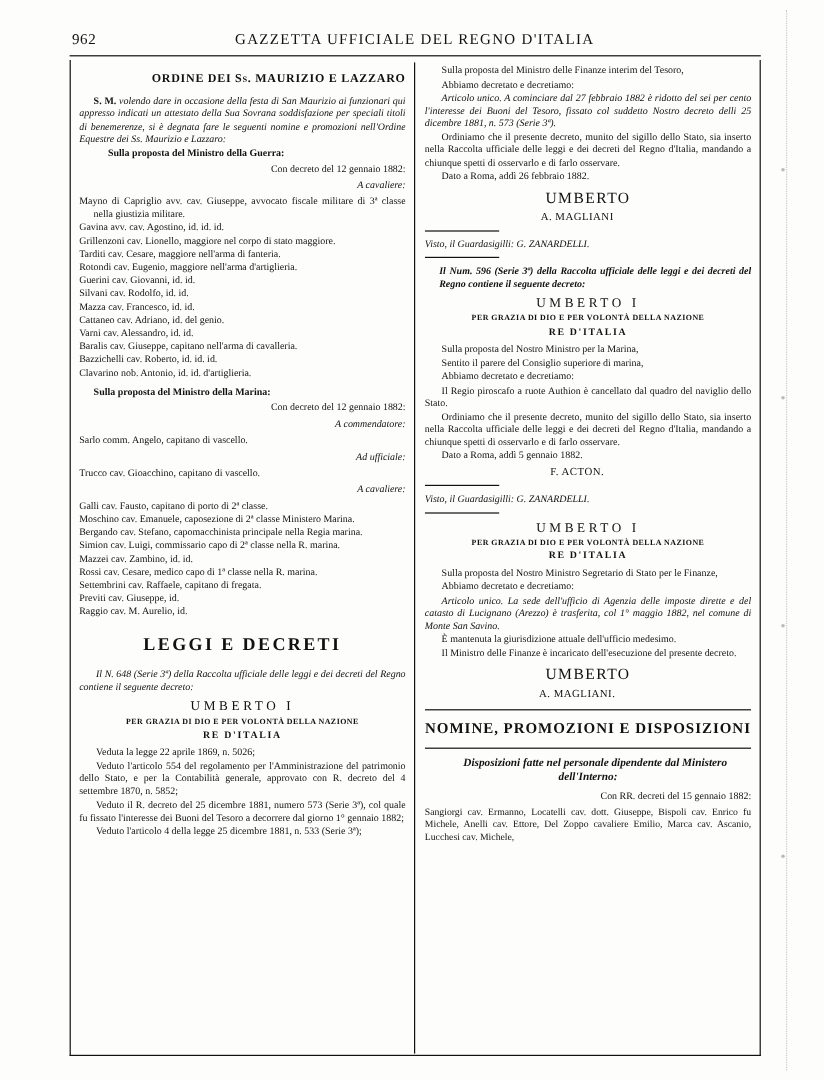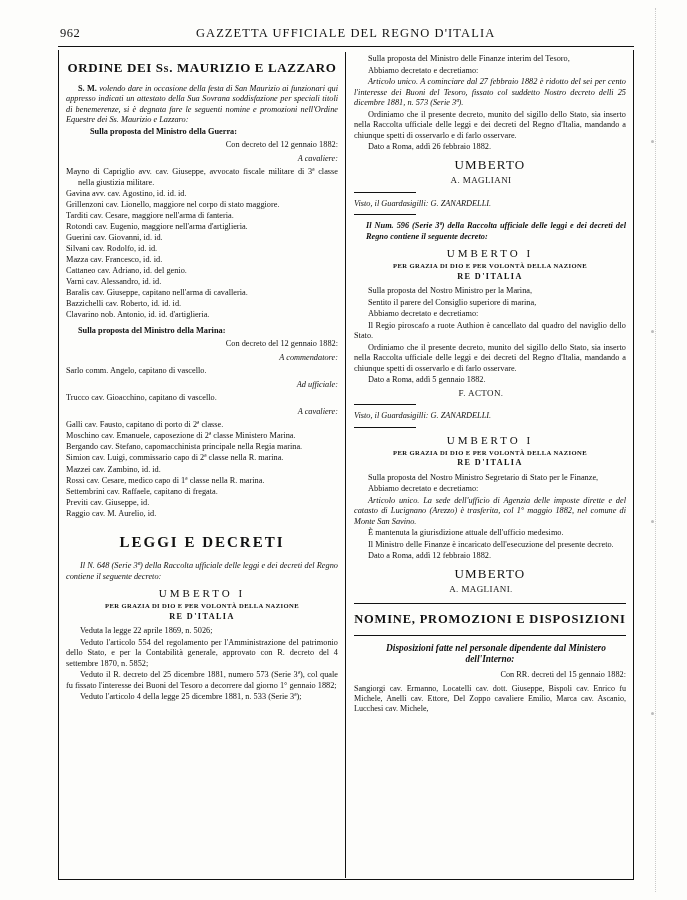"ORDINE DEI Ss. MAURIZIO E" h2.sec { font-size: 13px -> 10px; text-align: center -> right }
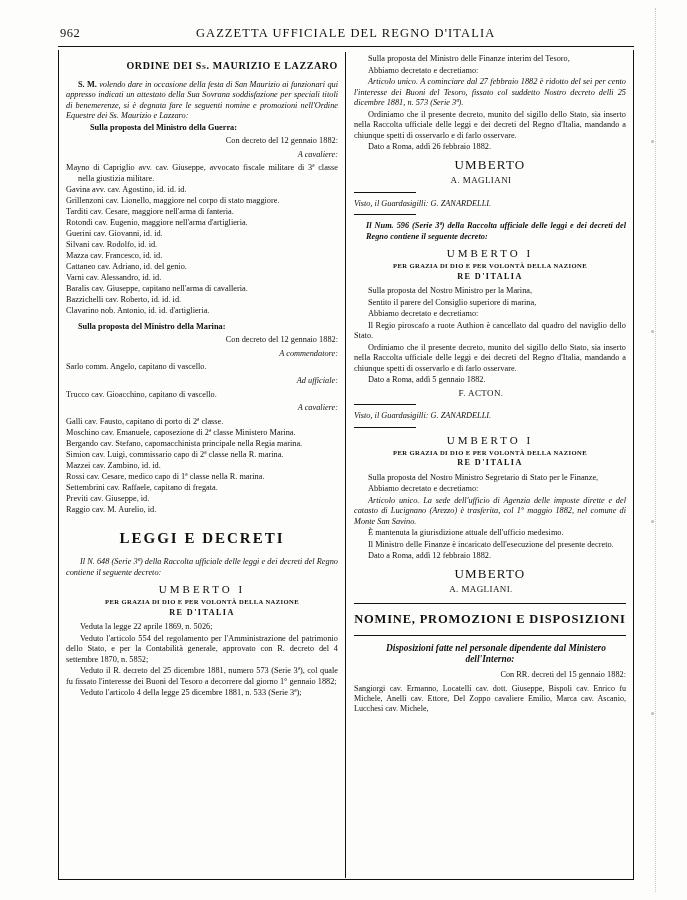"Dato a Roma, addì 12" p.p { html: <p>Dato a Roma, addì 12 febbraio 1882.</p> -> none }
